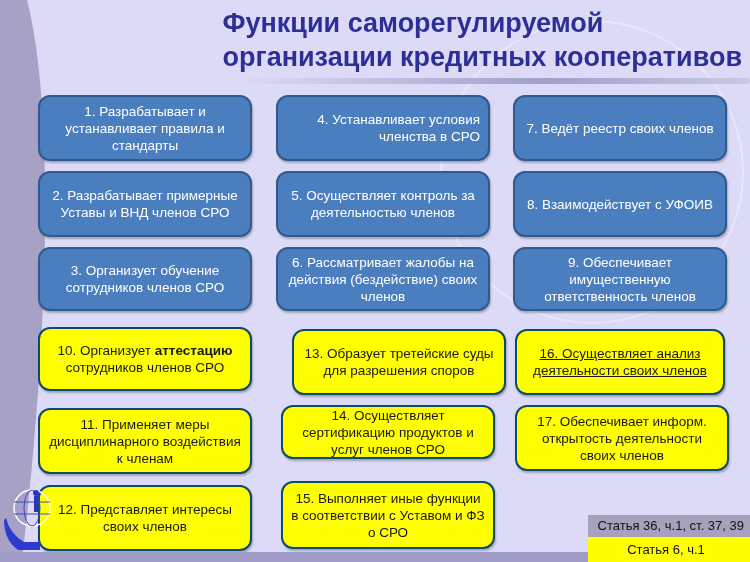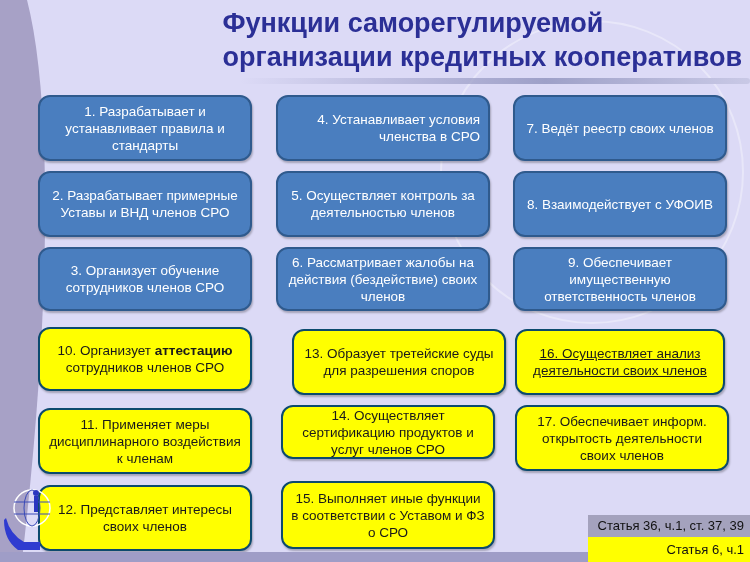"Статья 6, ч.1" .ref2 { text-align: right -> center }
